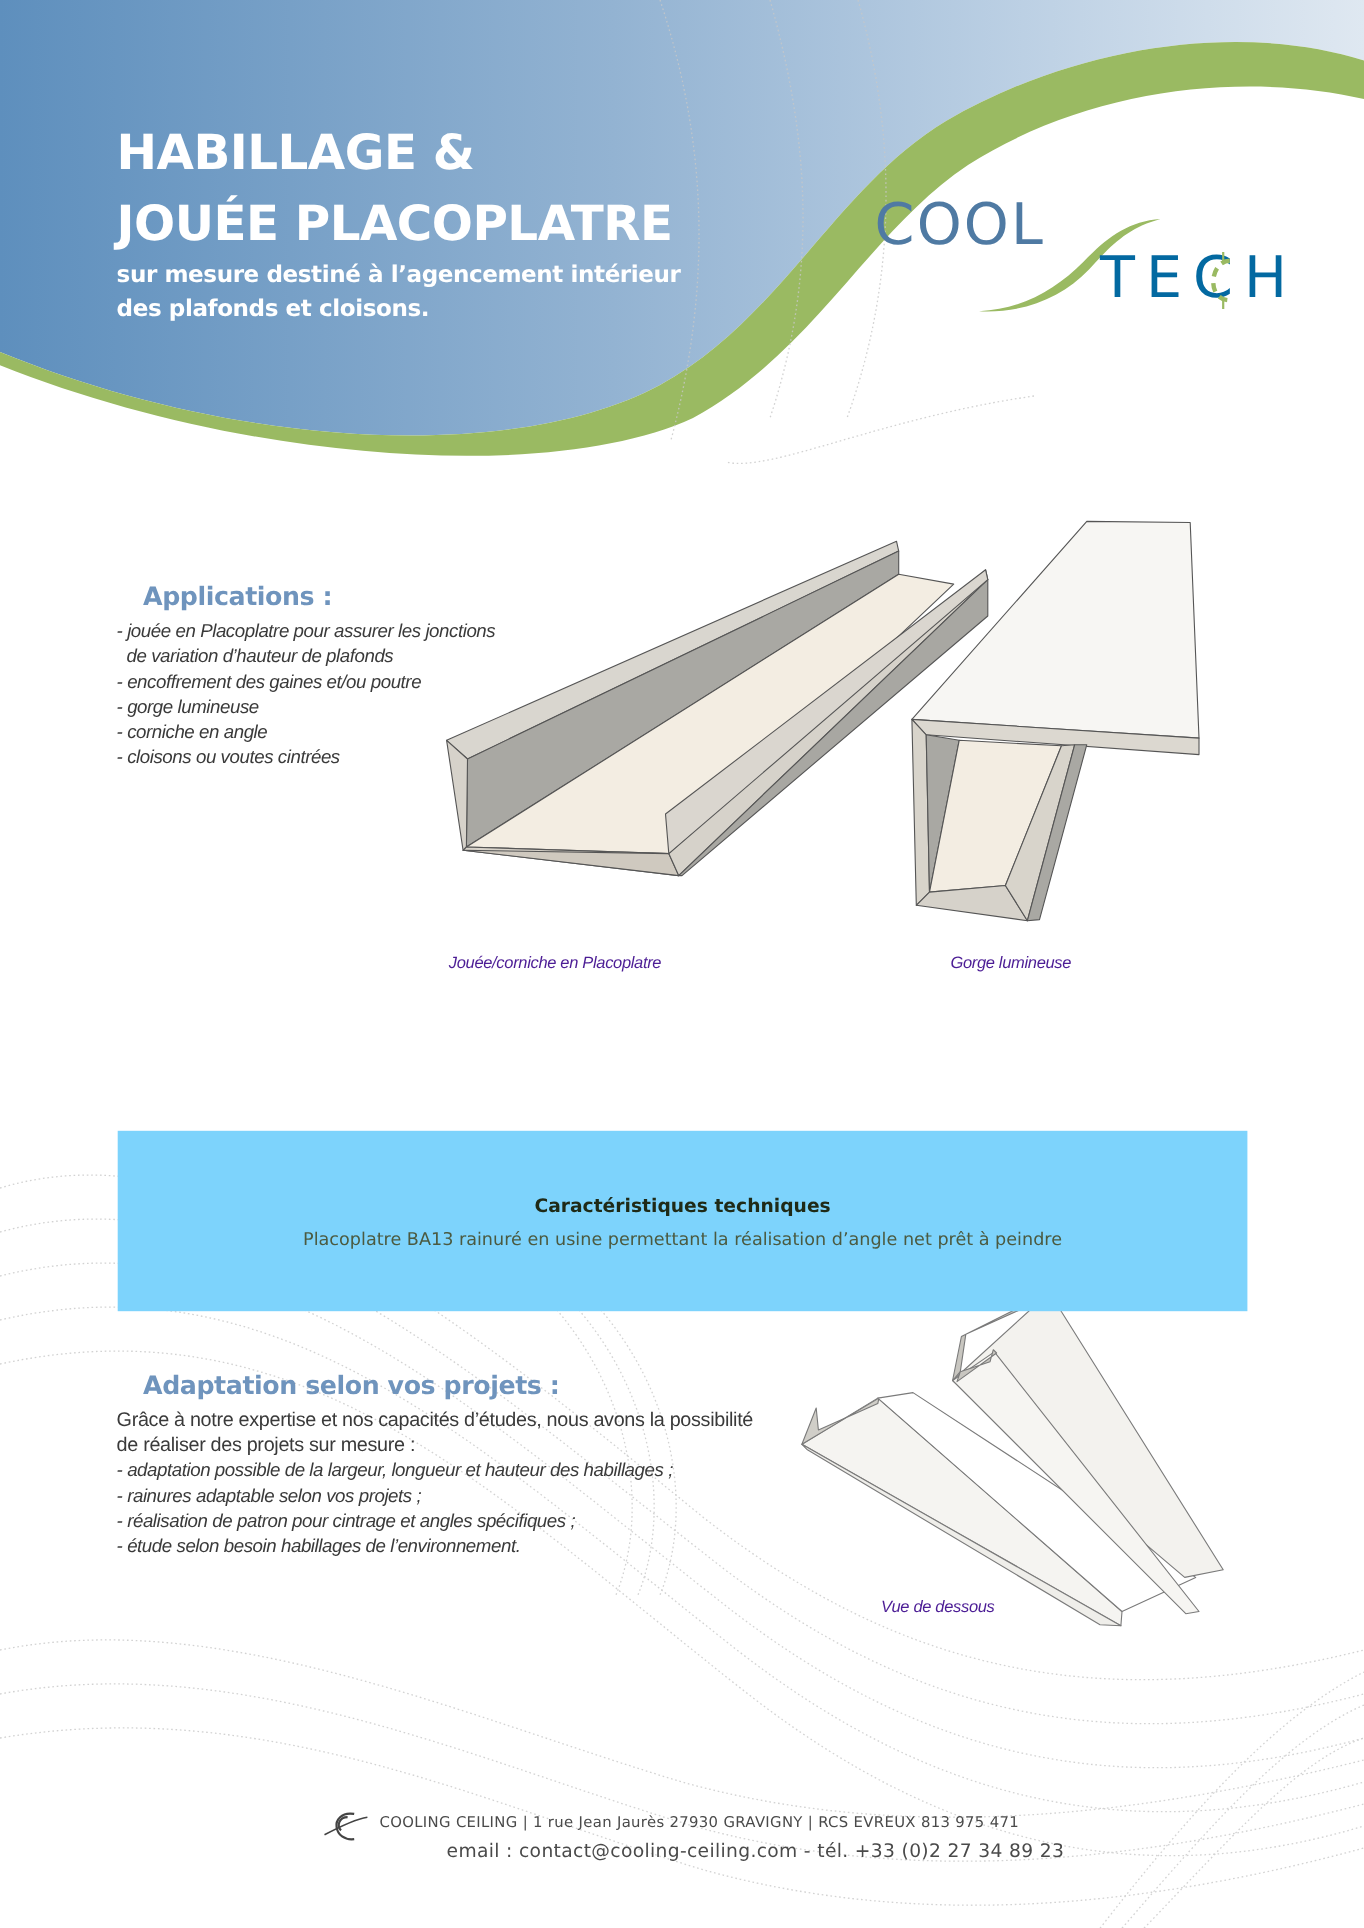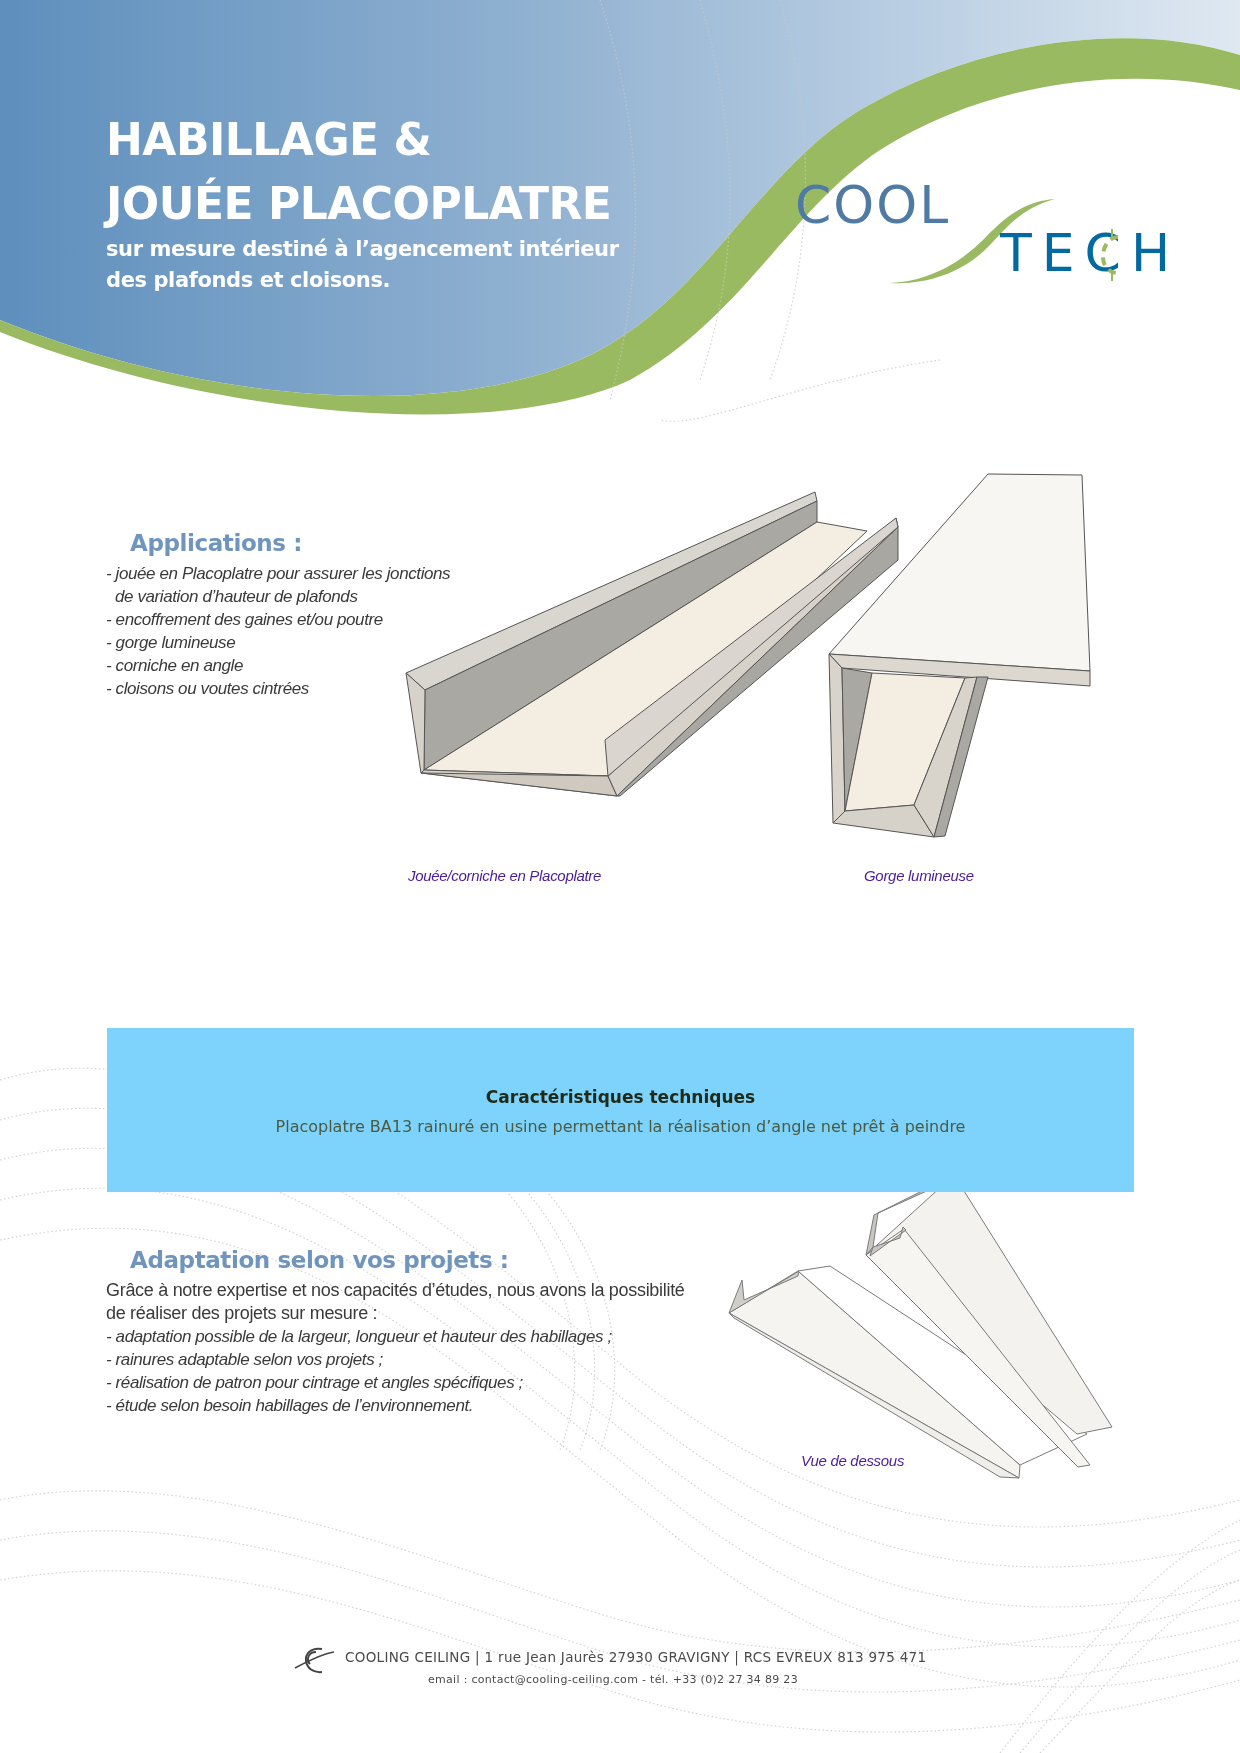"email : contact@cooling-ceiling.com -" .footer2 { font-size: 11px -> 17px; margin-left: 22px -> none }
